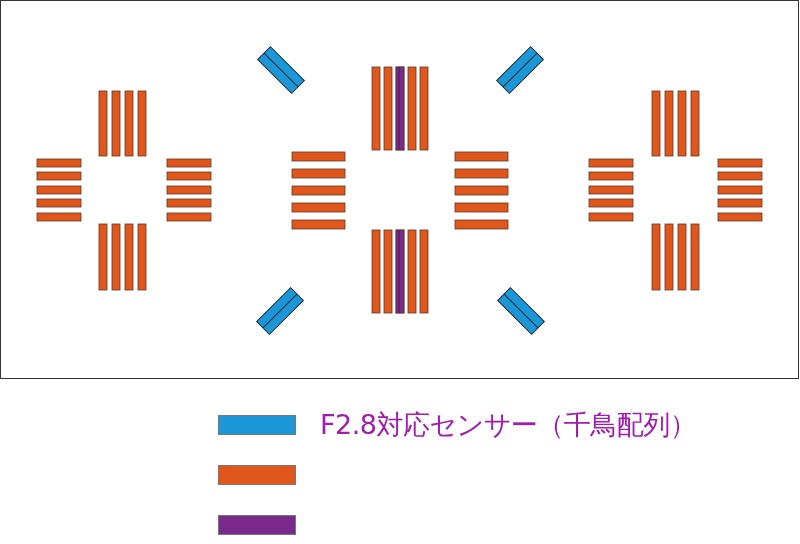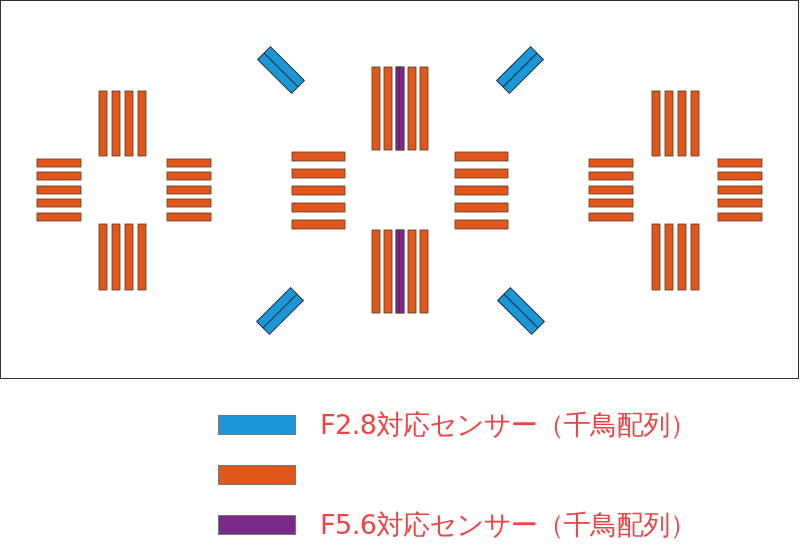"F2.8対応センサー（千鳥配列）" .legend-label { color: #ef4444 -> #a21caf }
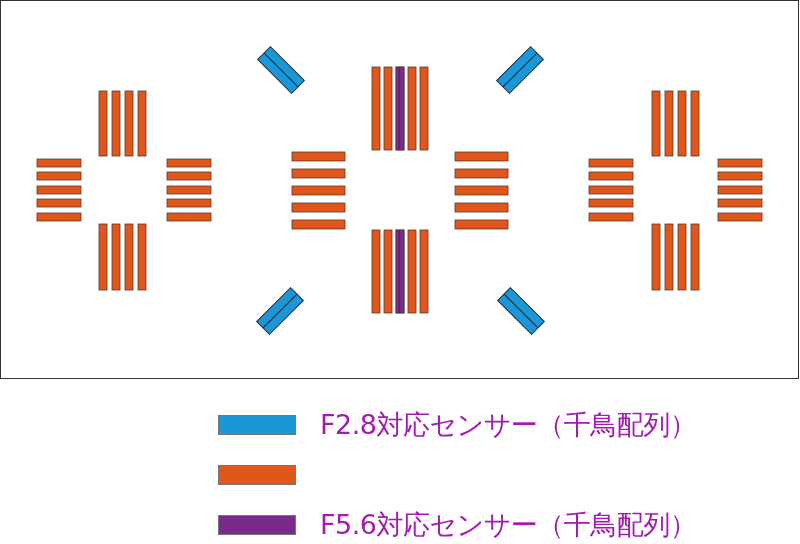"F5.6対応センサー（千鳥配列）" span.legend-label { html: <span>F5.6対応センサー（千鳥配列）</span> -> none }
